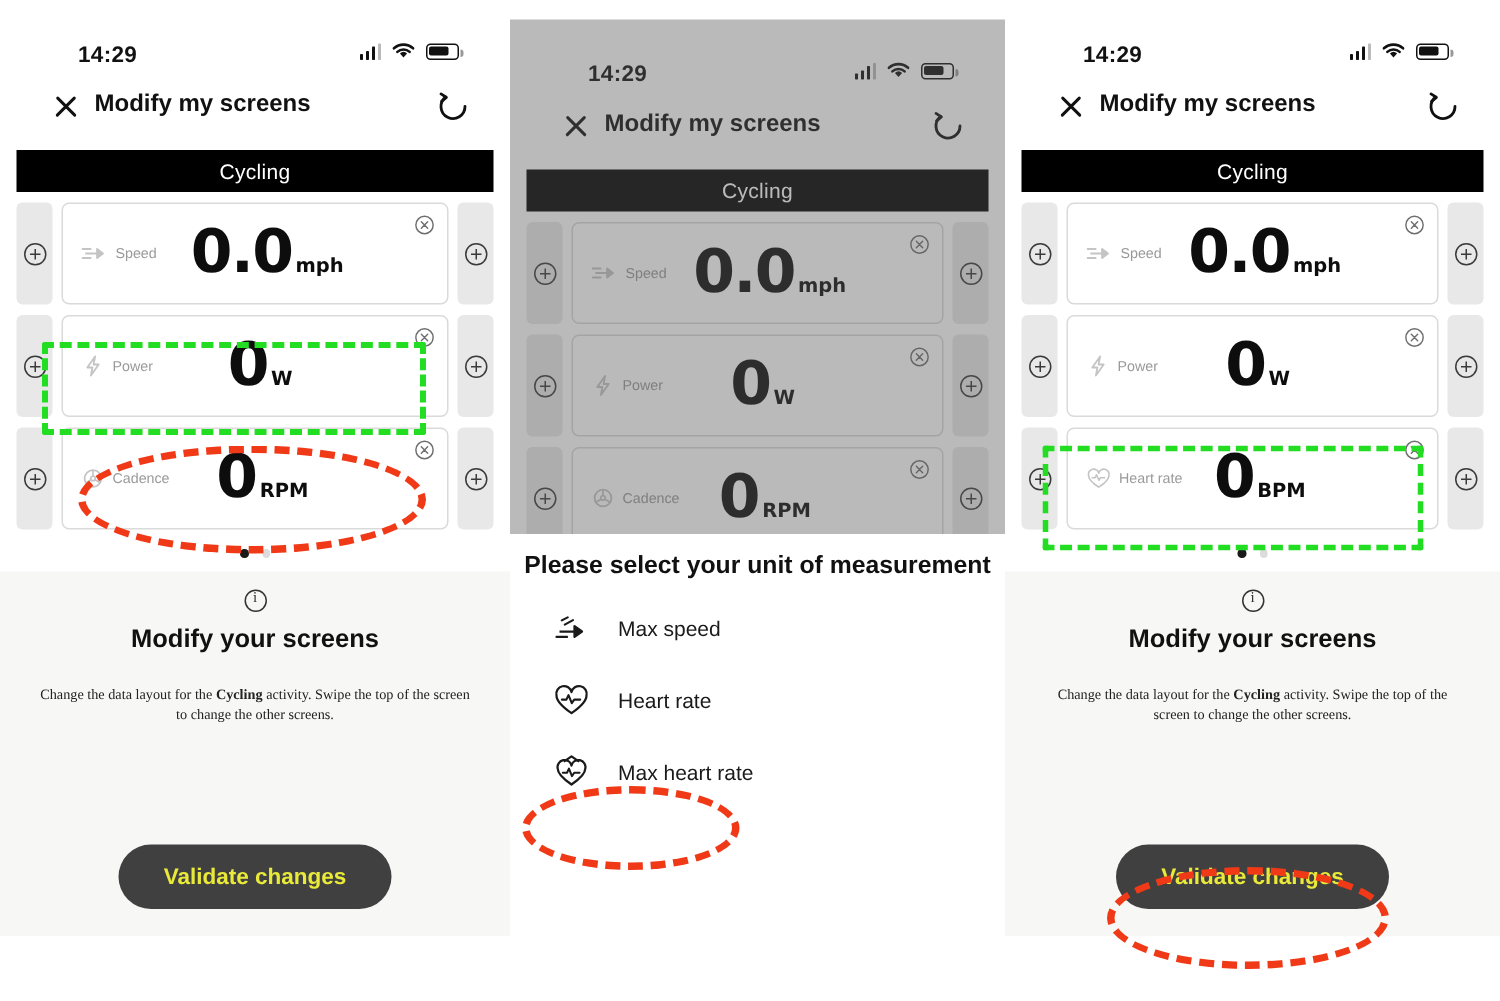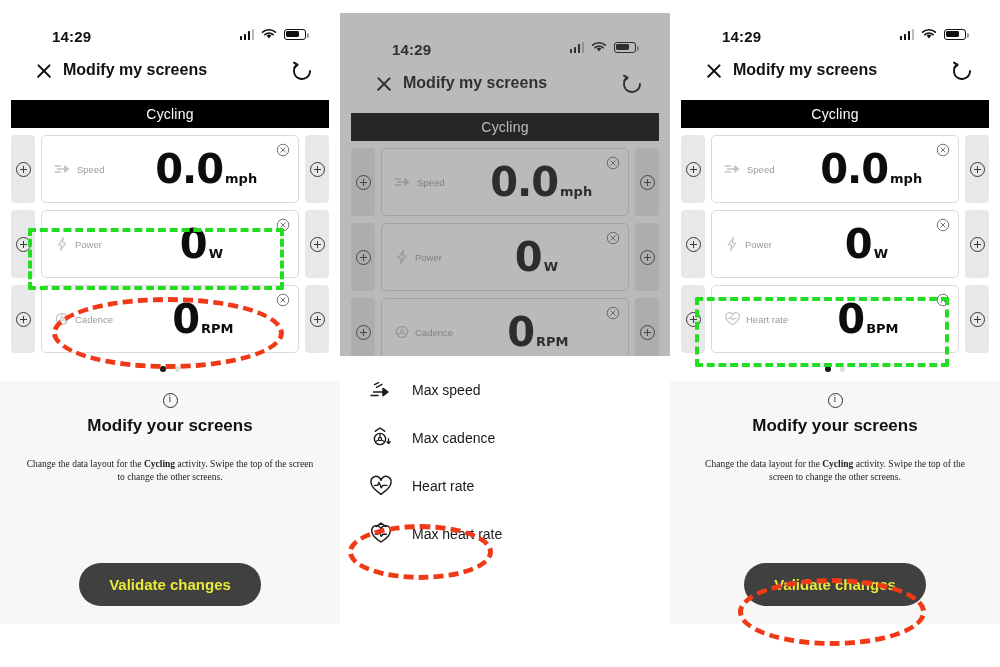"0.0" .card .value { margin-left: 28px -> none }
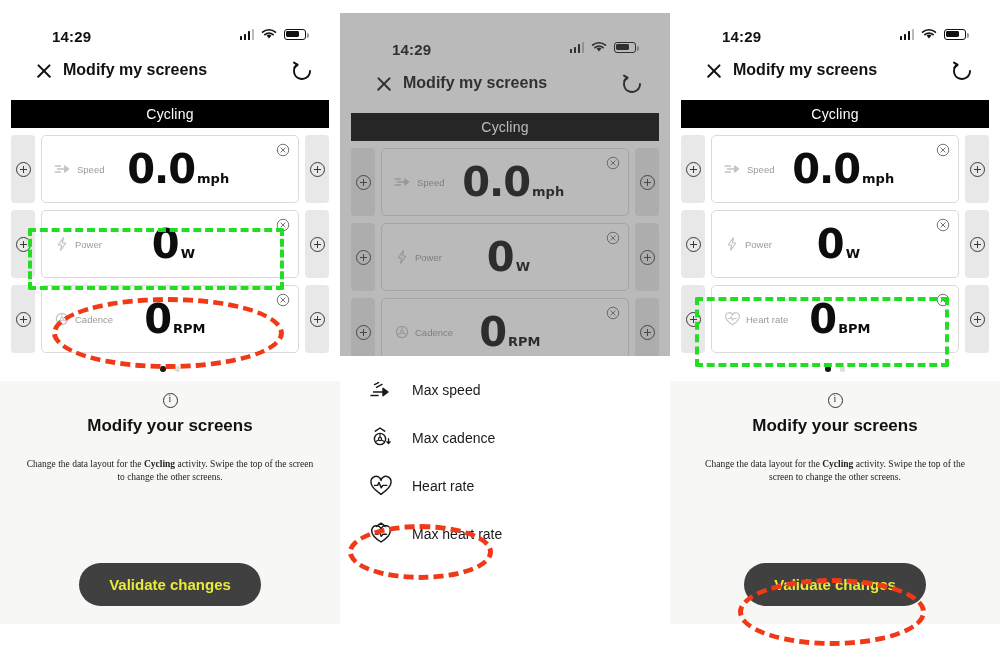"Please select your unit of" div.sheet-title { html: none -> <div>Please select your unit of measurement</div> }
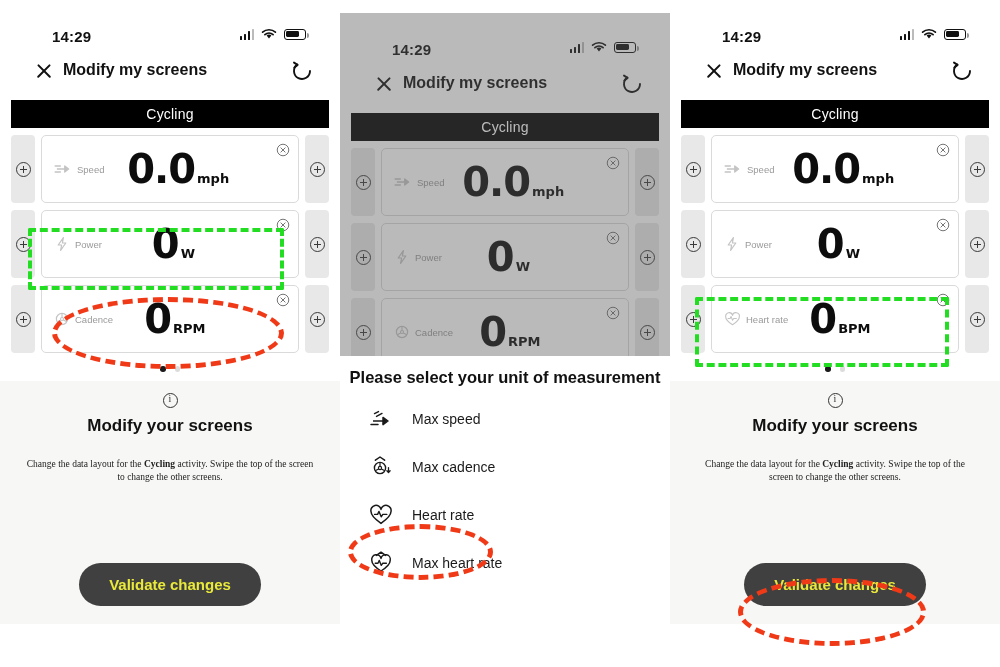"Max cadence" div.unit-item { html: <div> <span> <svg> <circle></circle> <circle></circle> <path></path> <path></path> <path></path> </svg> </span> <span>Max cadence</span> </div> -> none }
